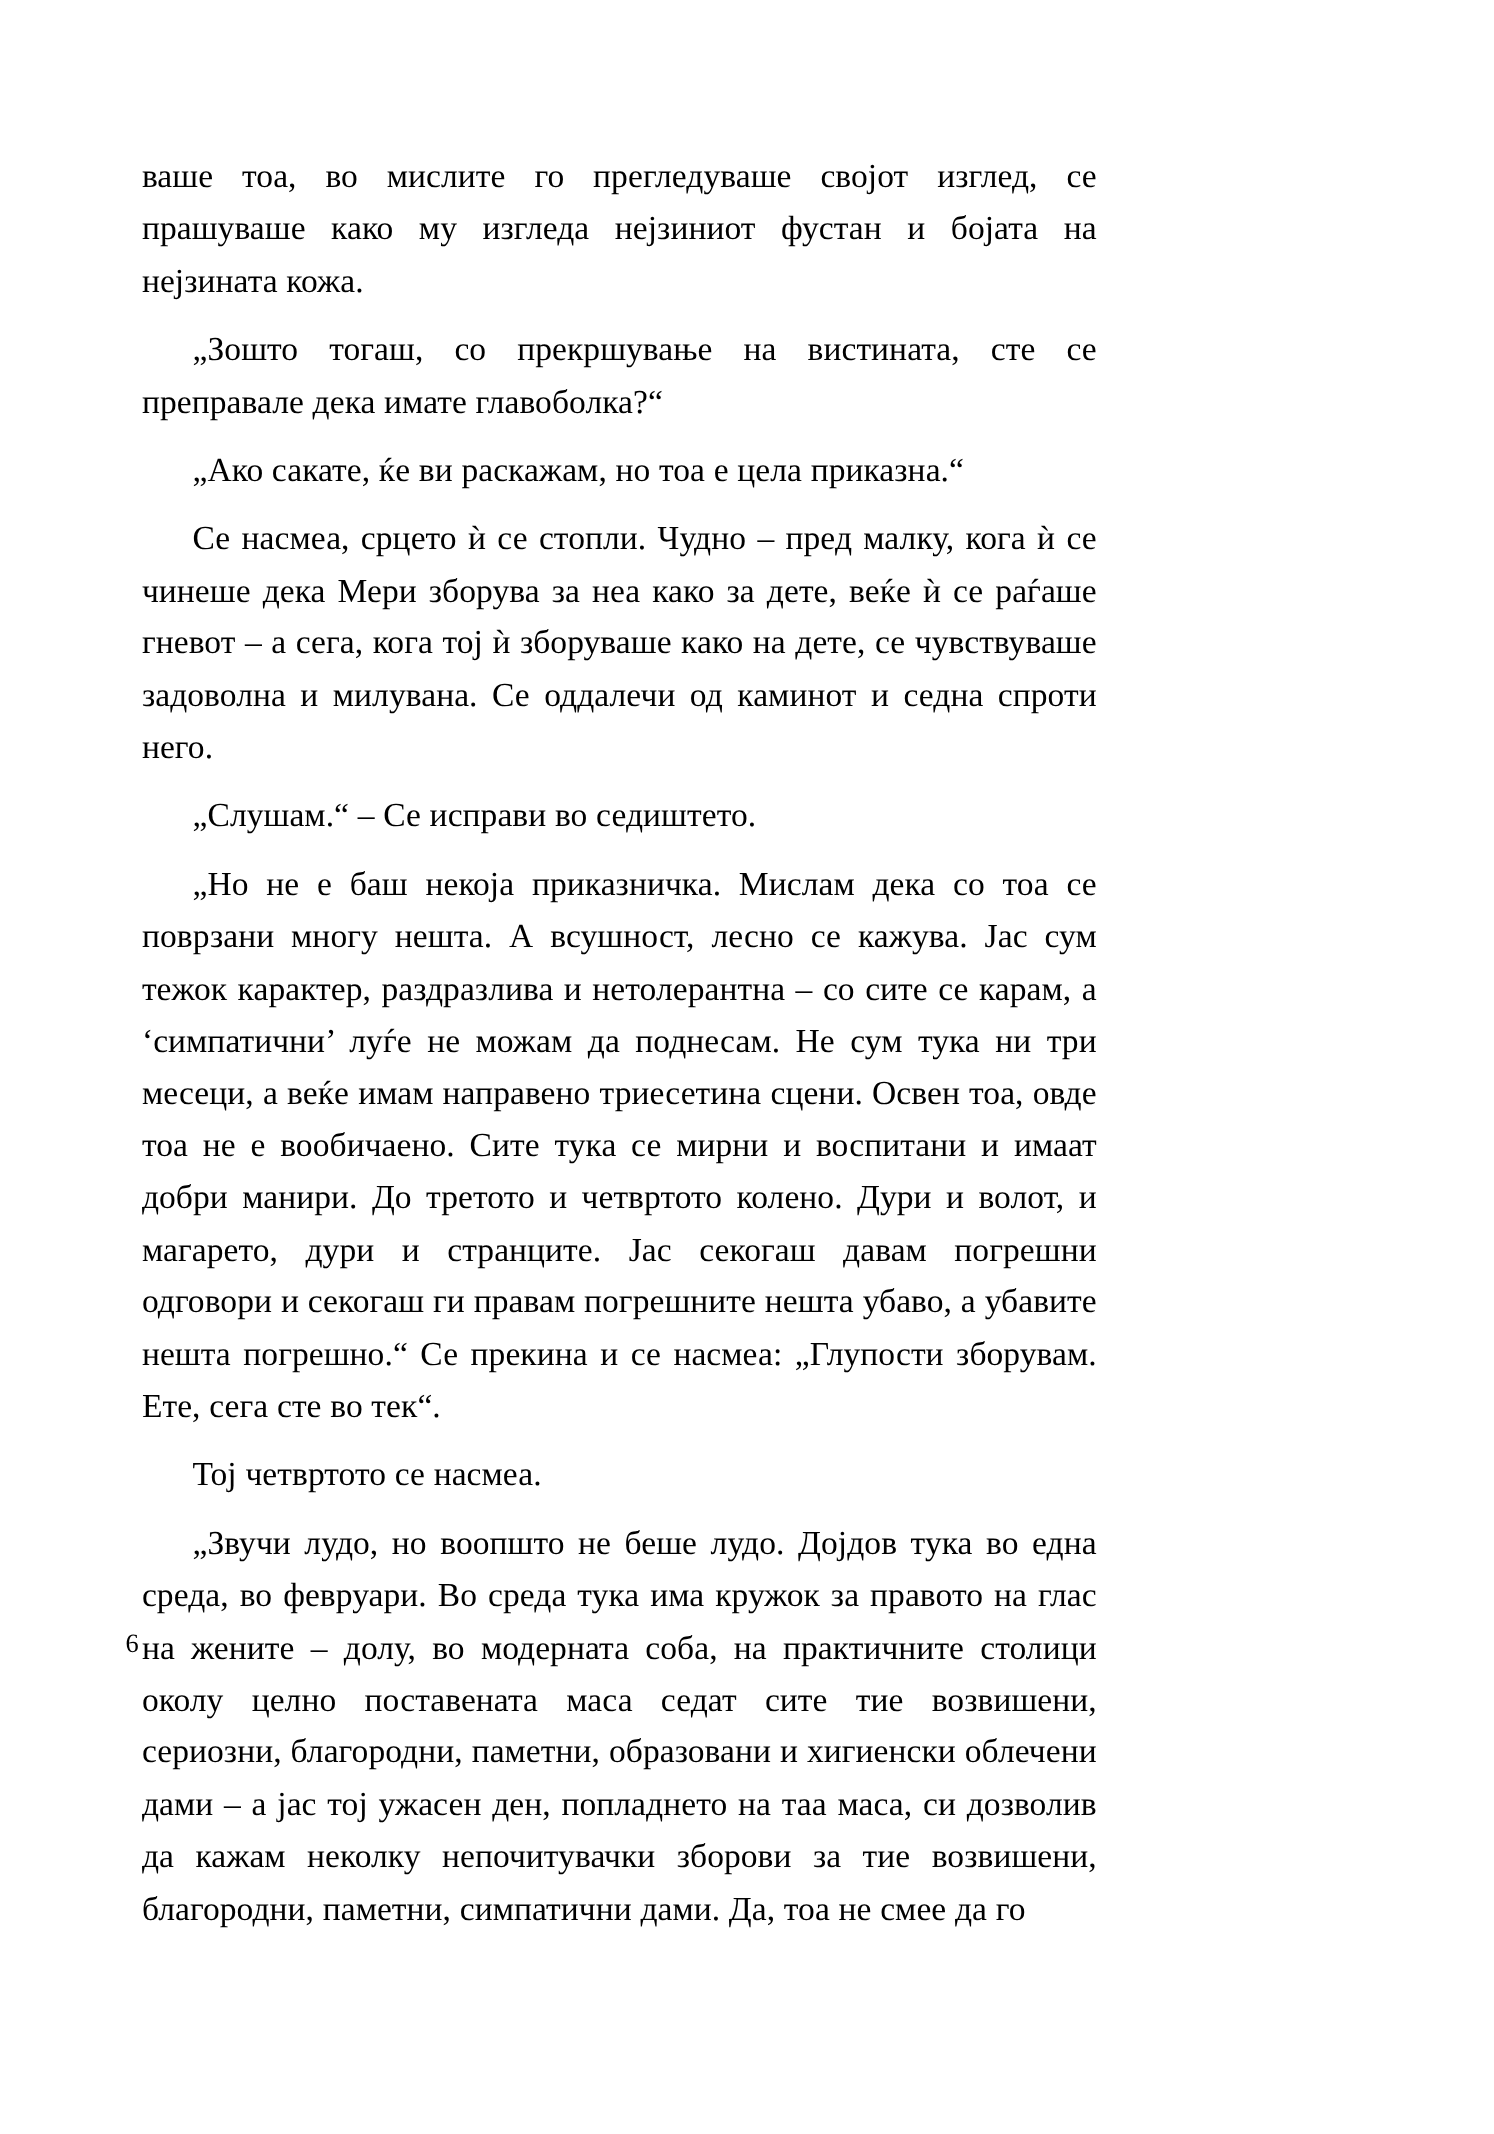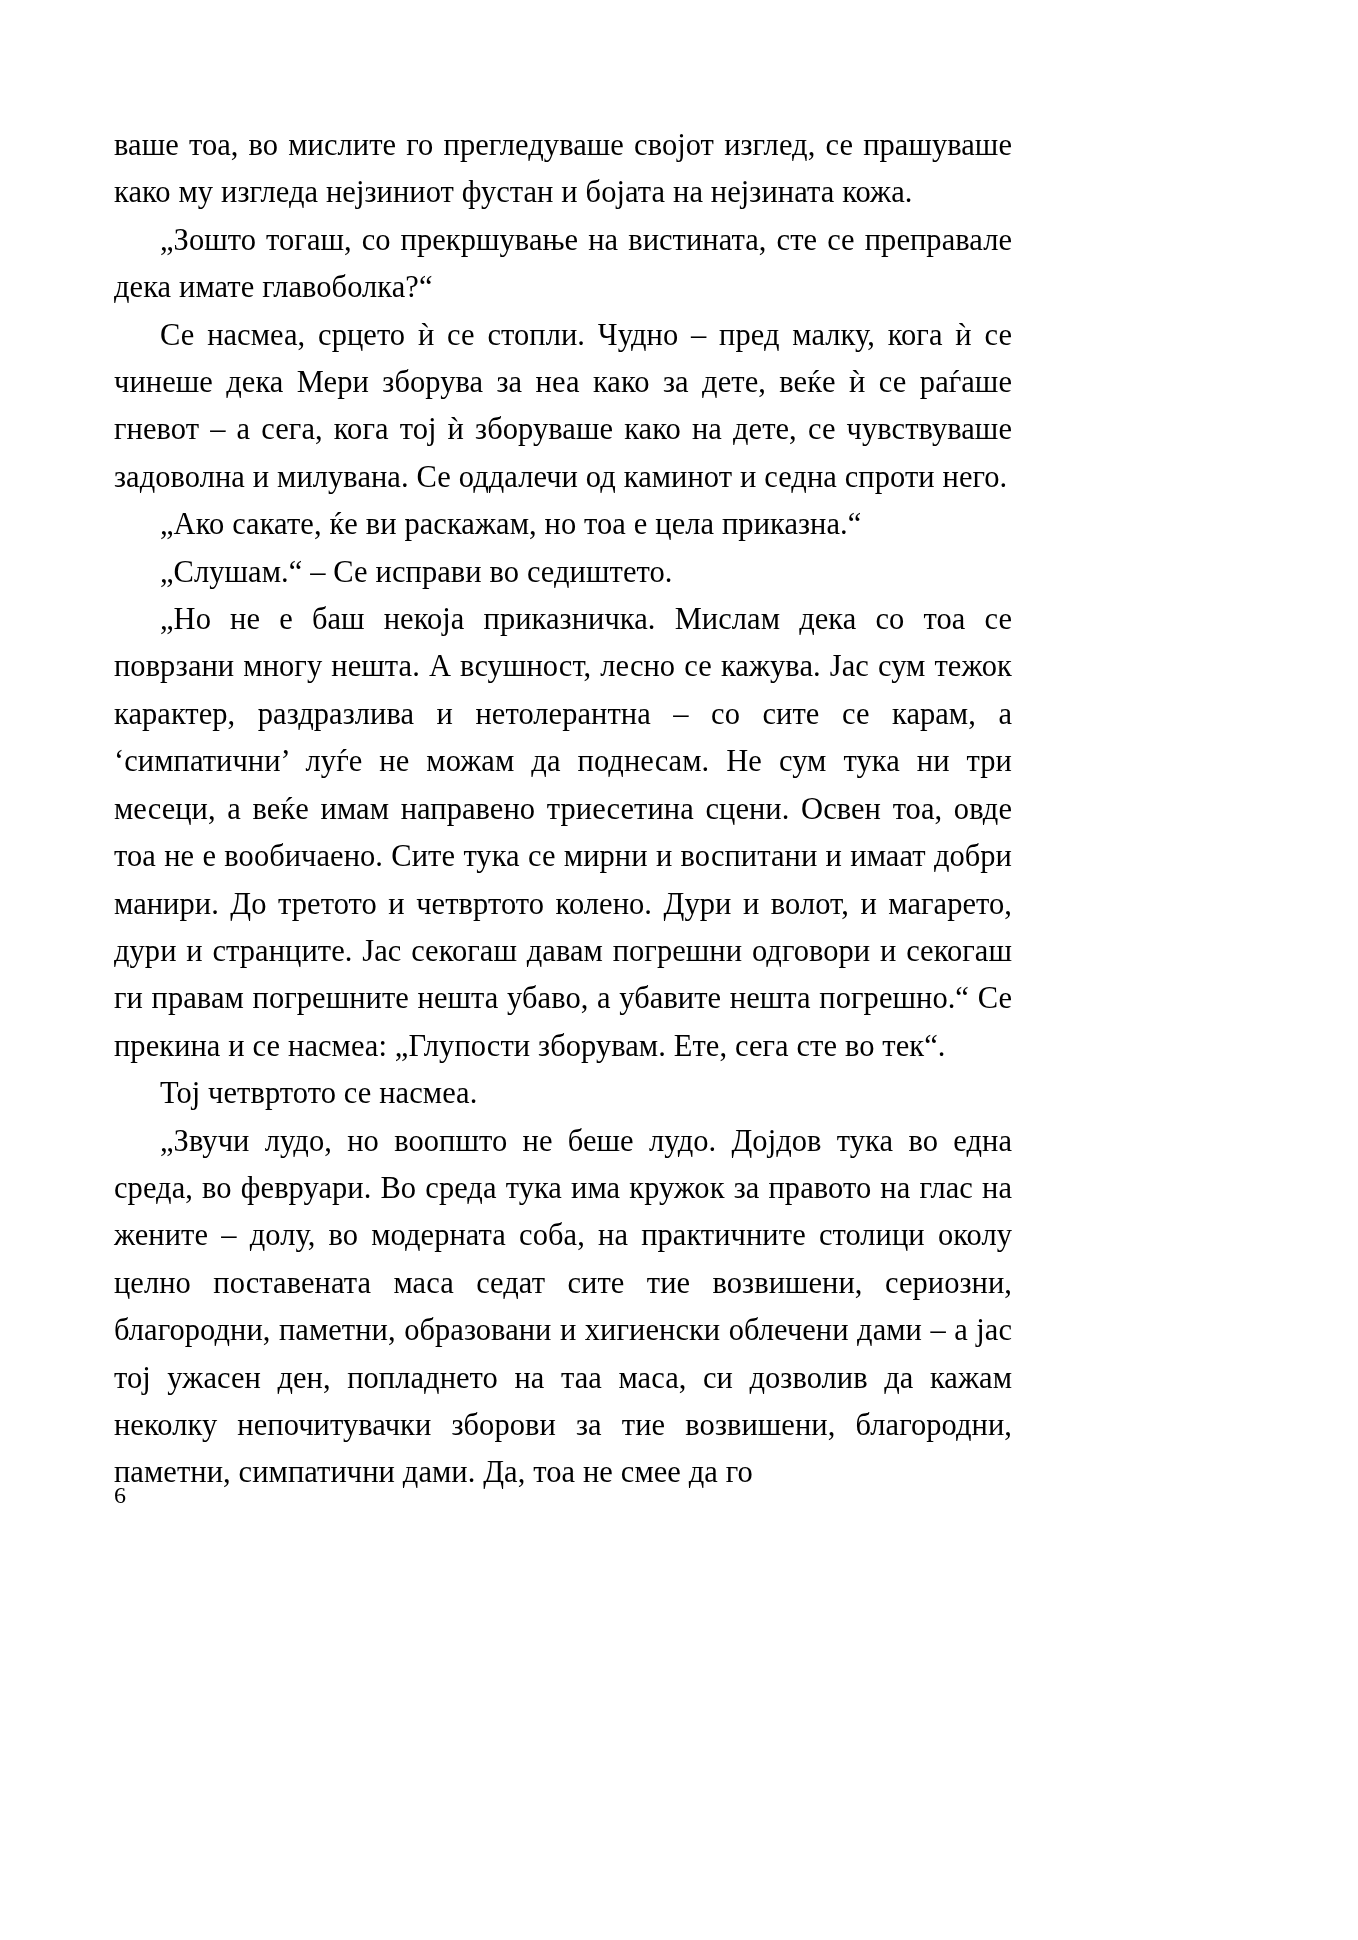"ваше тоа, во мислите го" p.para { margin: 0 -> 15px }
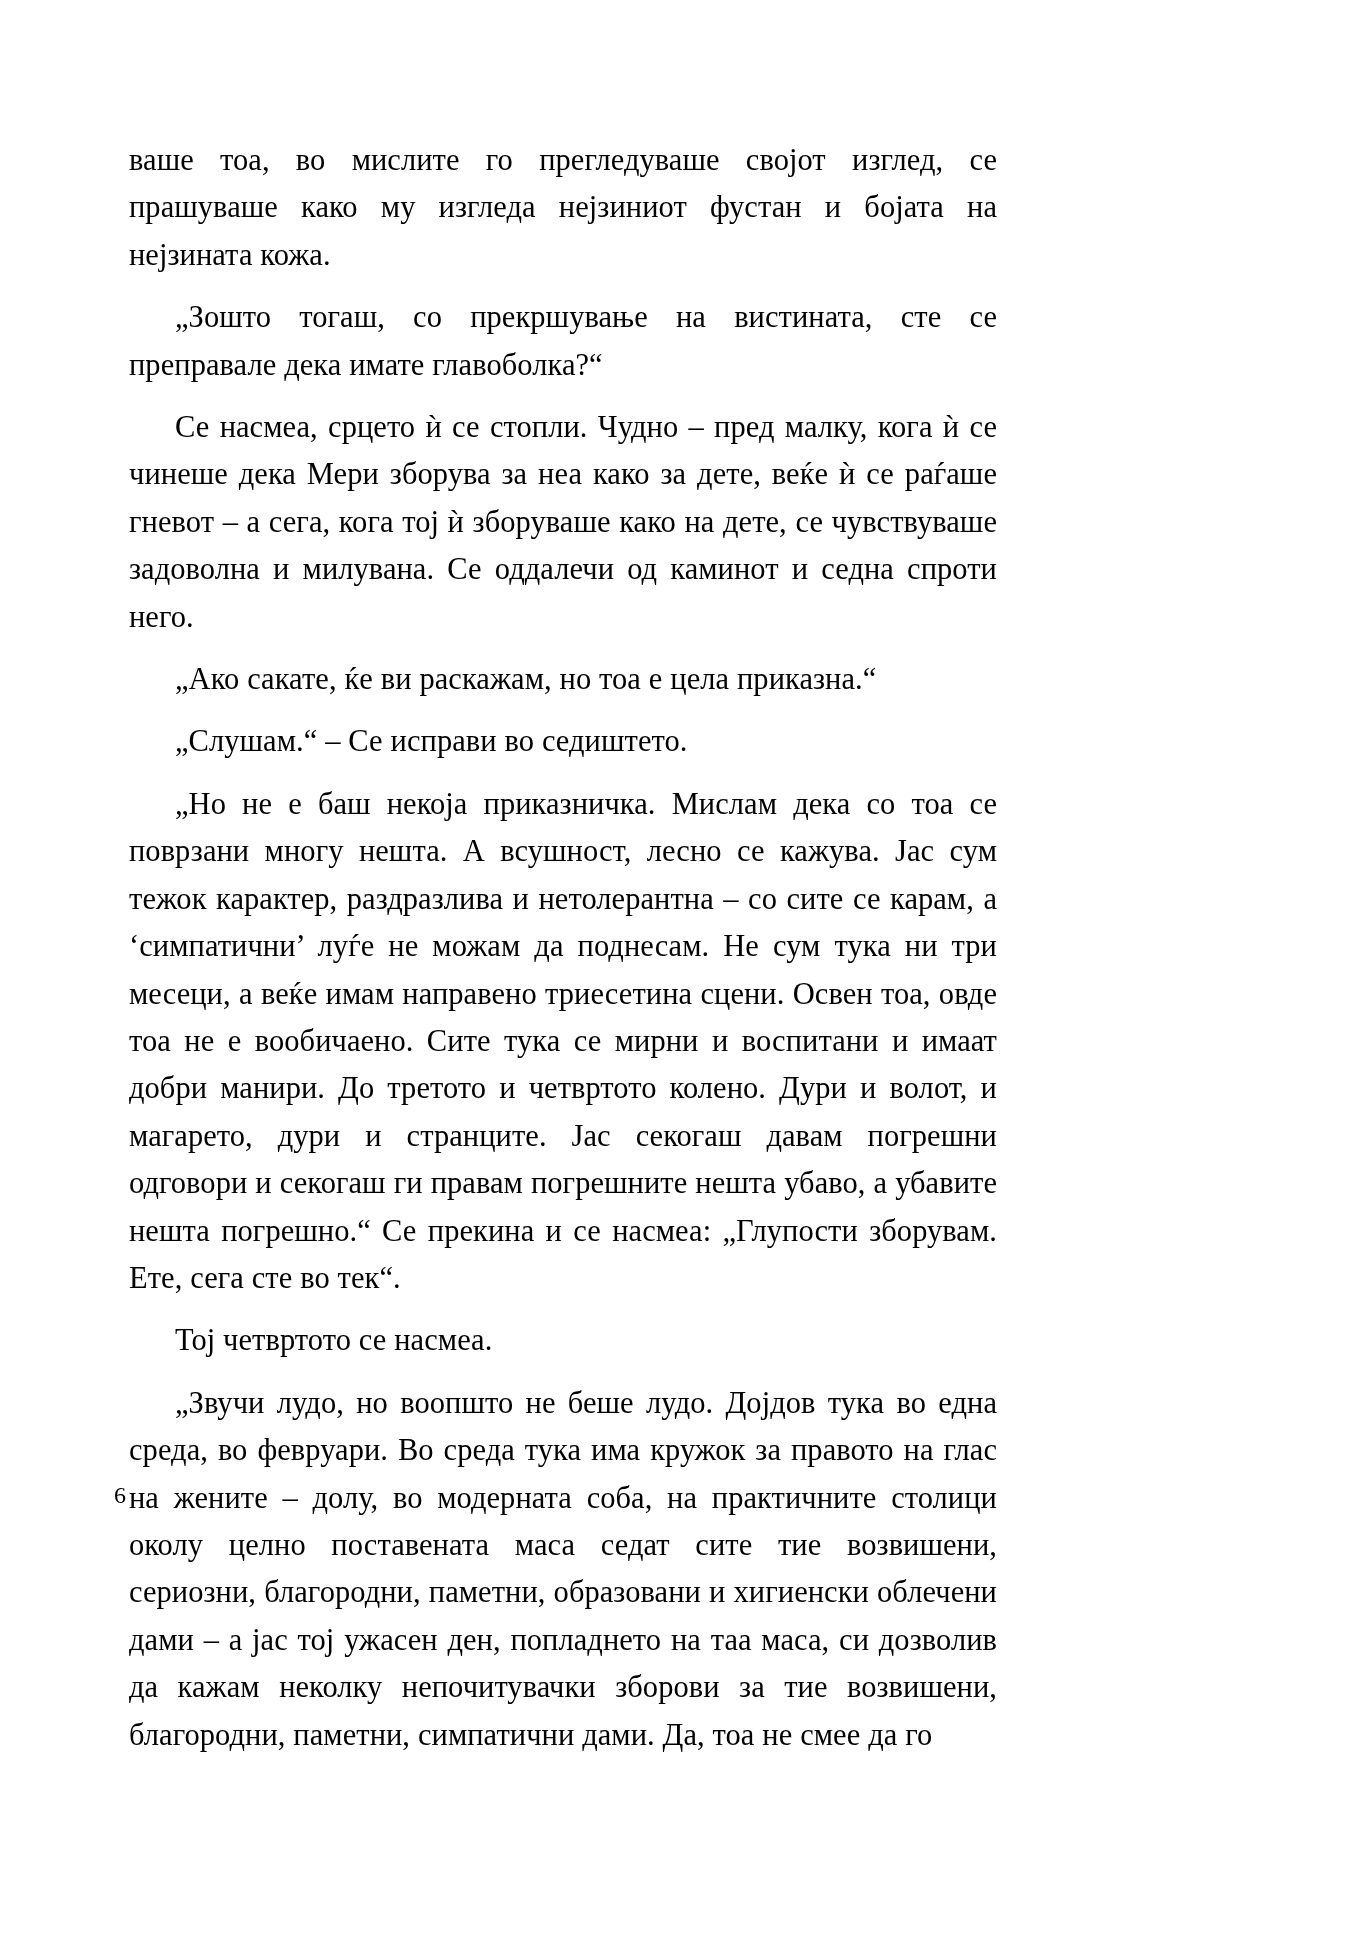"Се насмеа, срцето ѝ се" p.para { order: before "„Ако сакате, ќе ви раскажам," -> after "„Ако сакате, ќе ви раскажам," }
